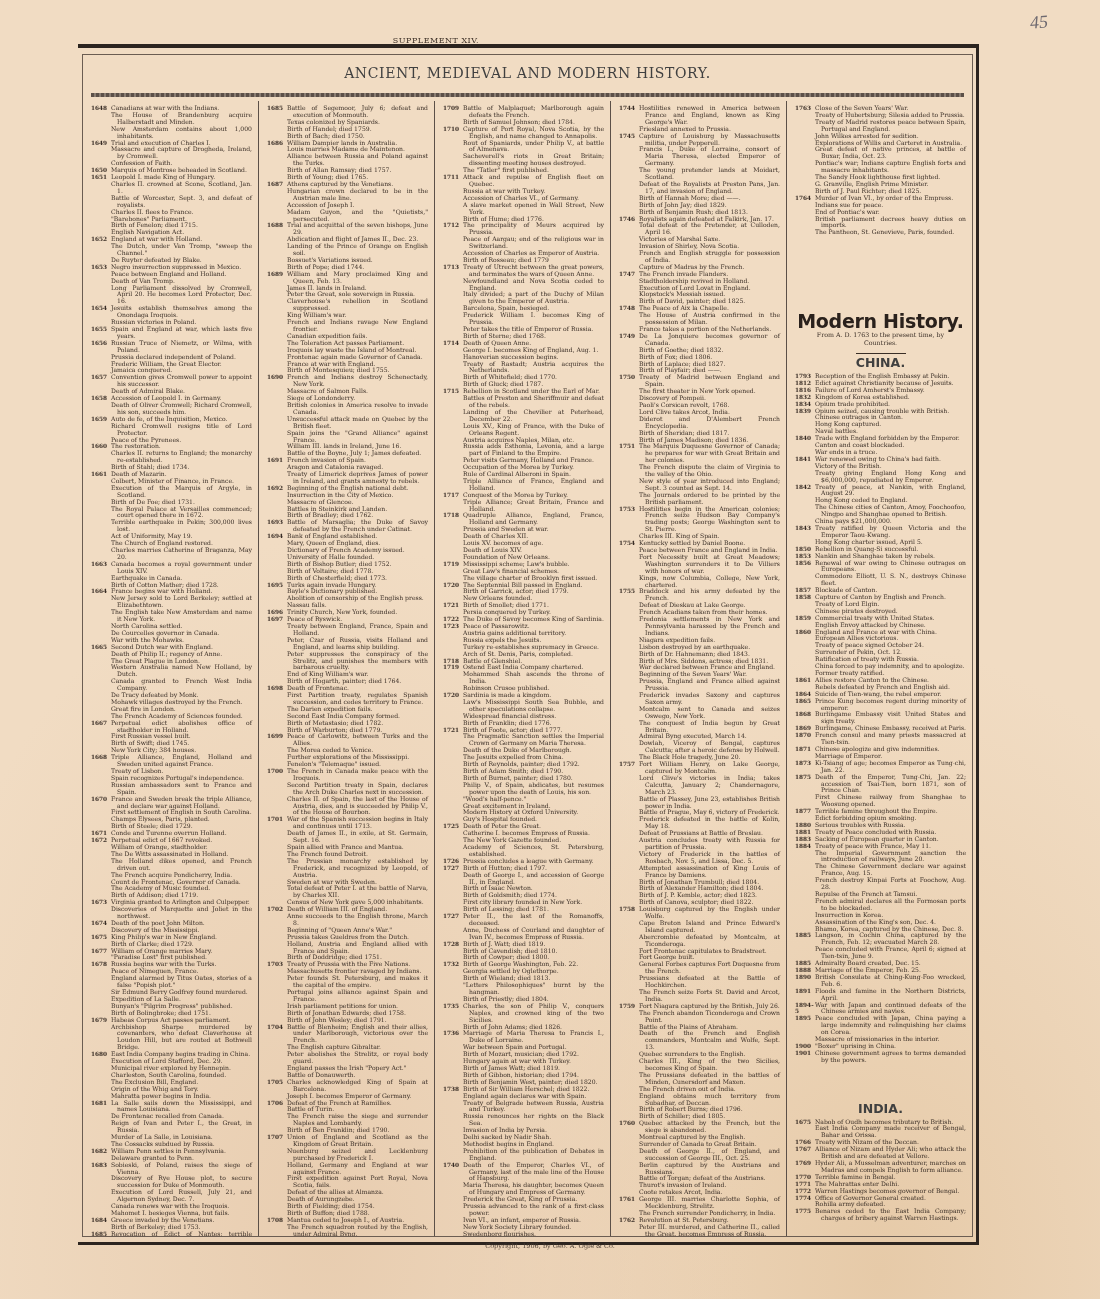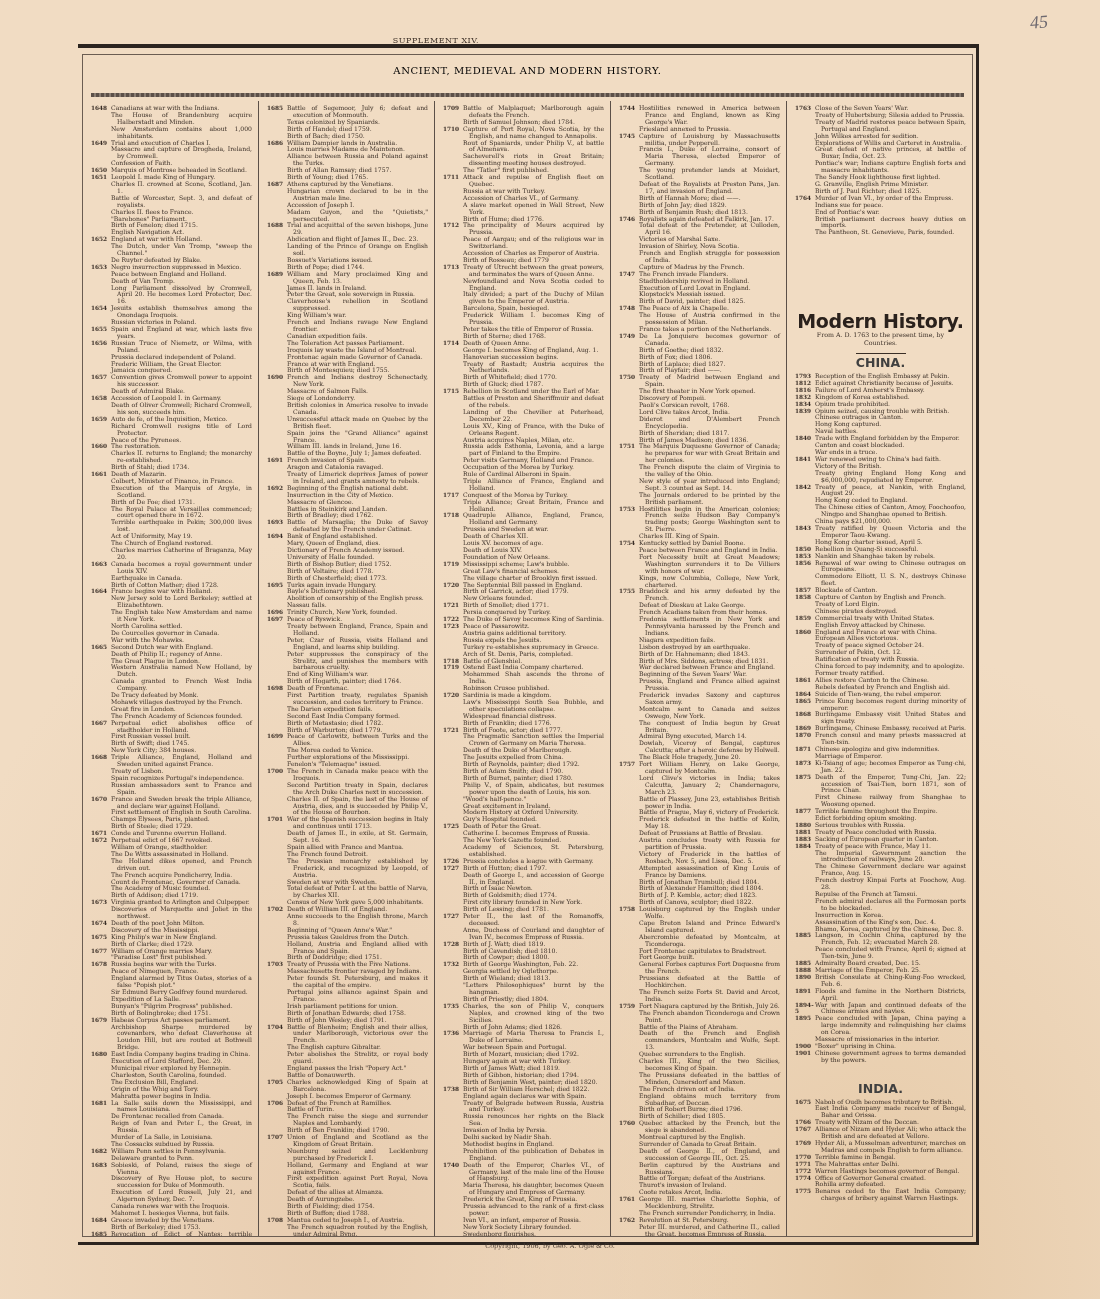"ANCIENT, MEDIEVAL AND MODERN HISTORY." .main-title { color: #000000 -> #404040; font-size: 10px -> 14px }
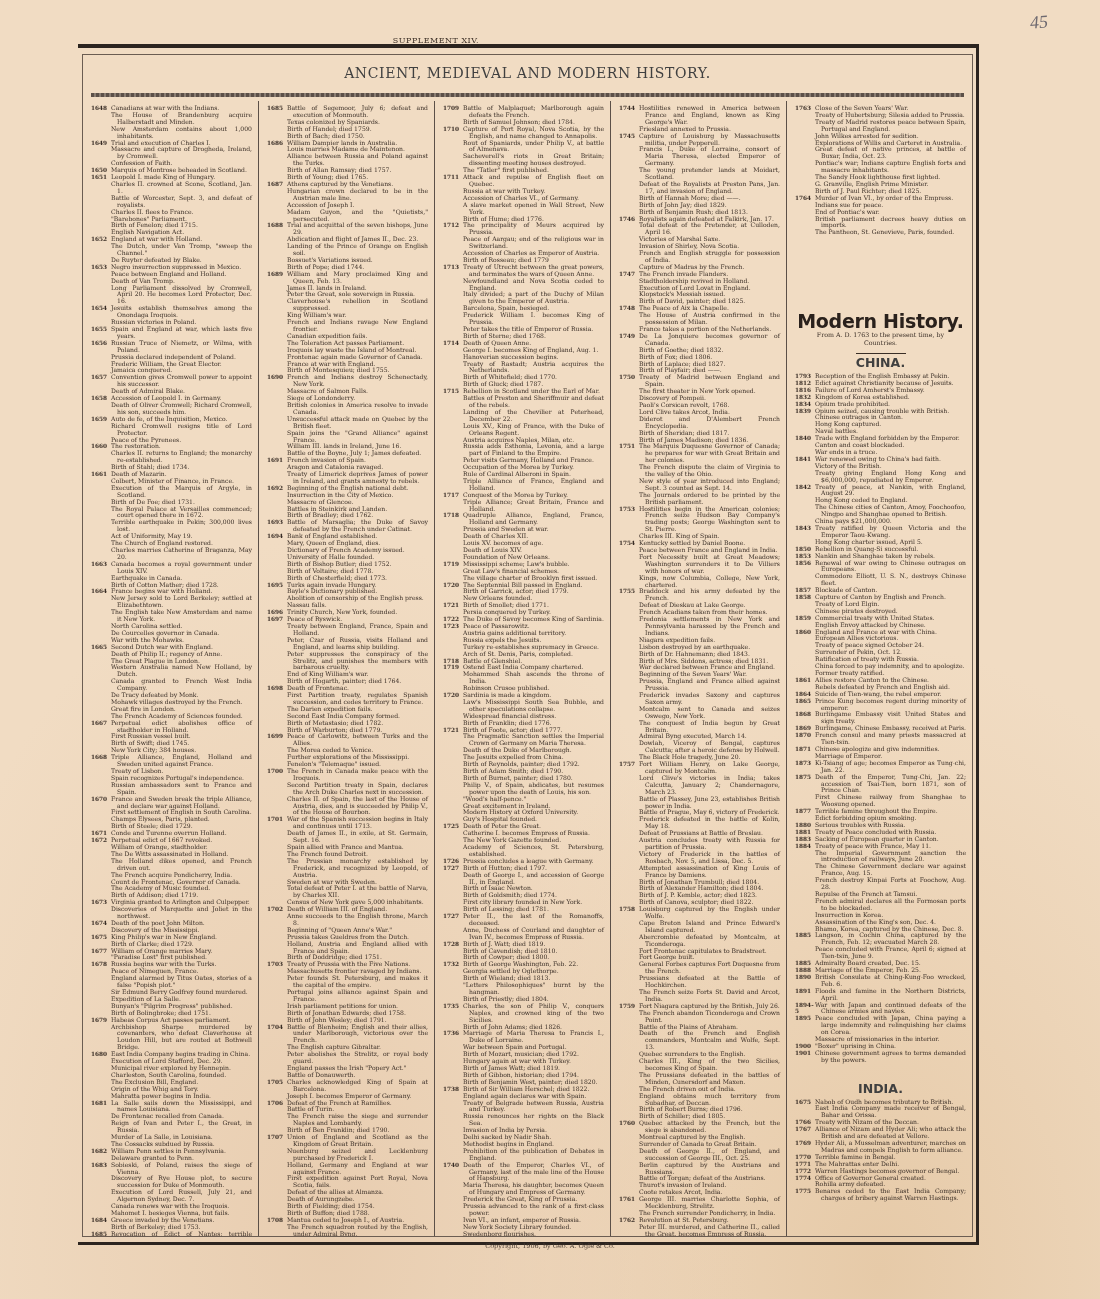"INDIA." .country.india { margin-top: 22px -> 42px }
